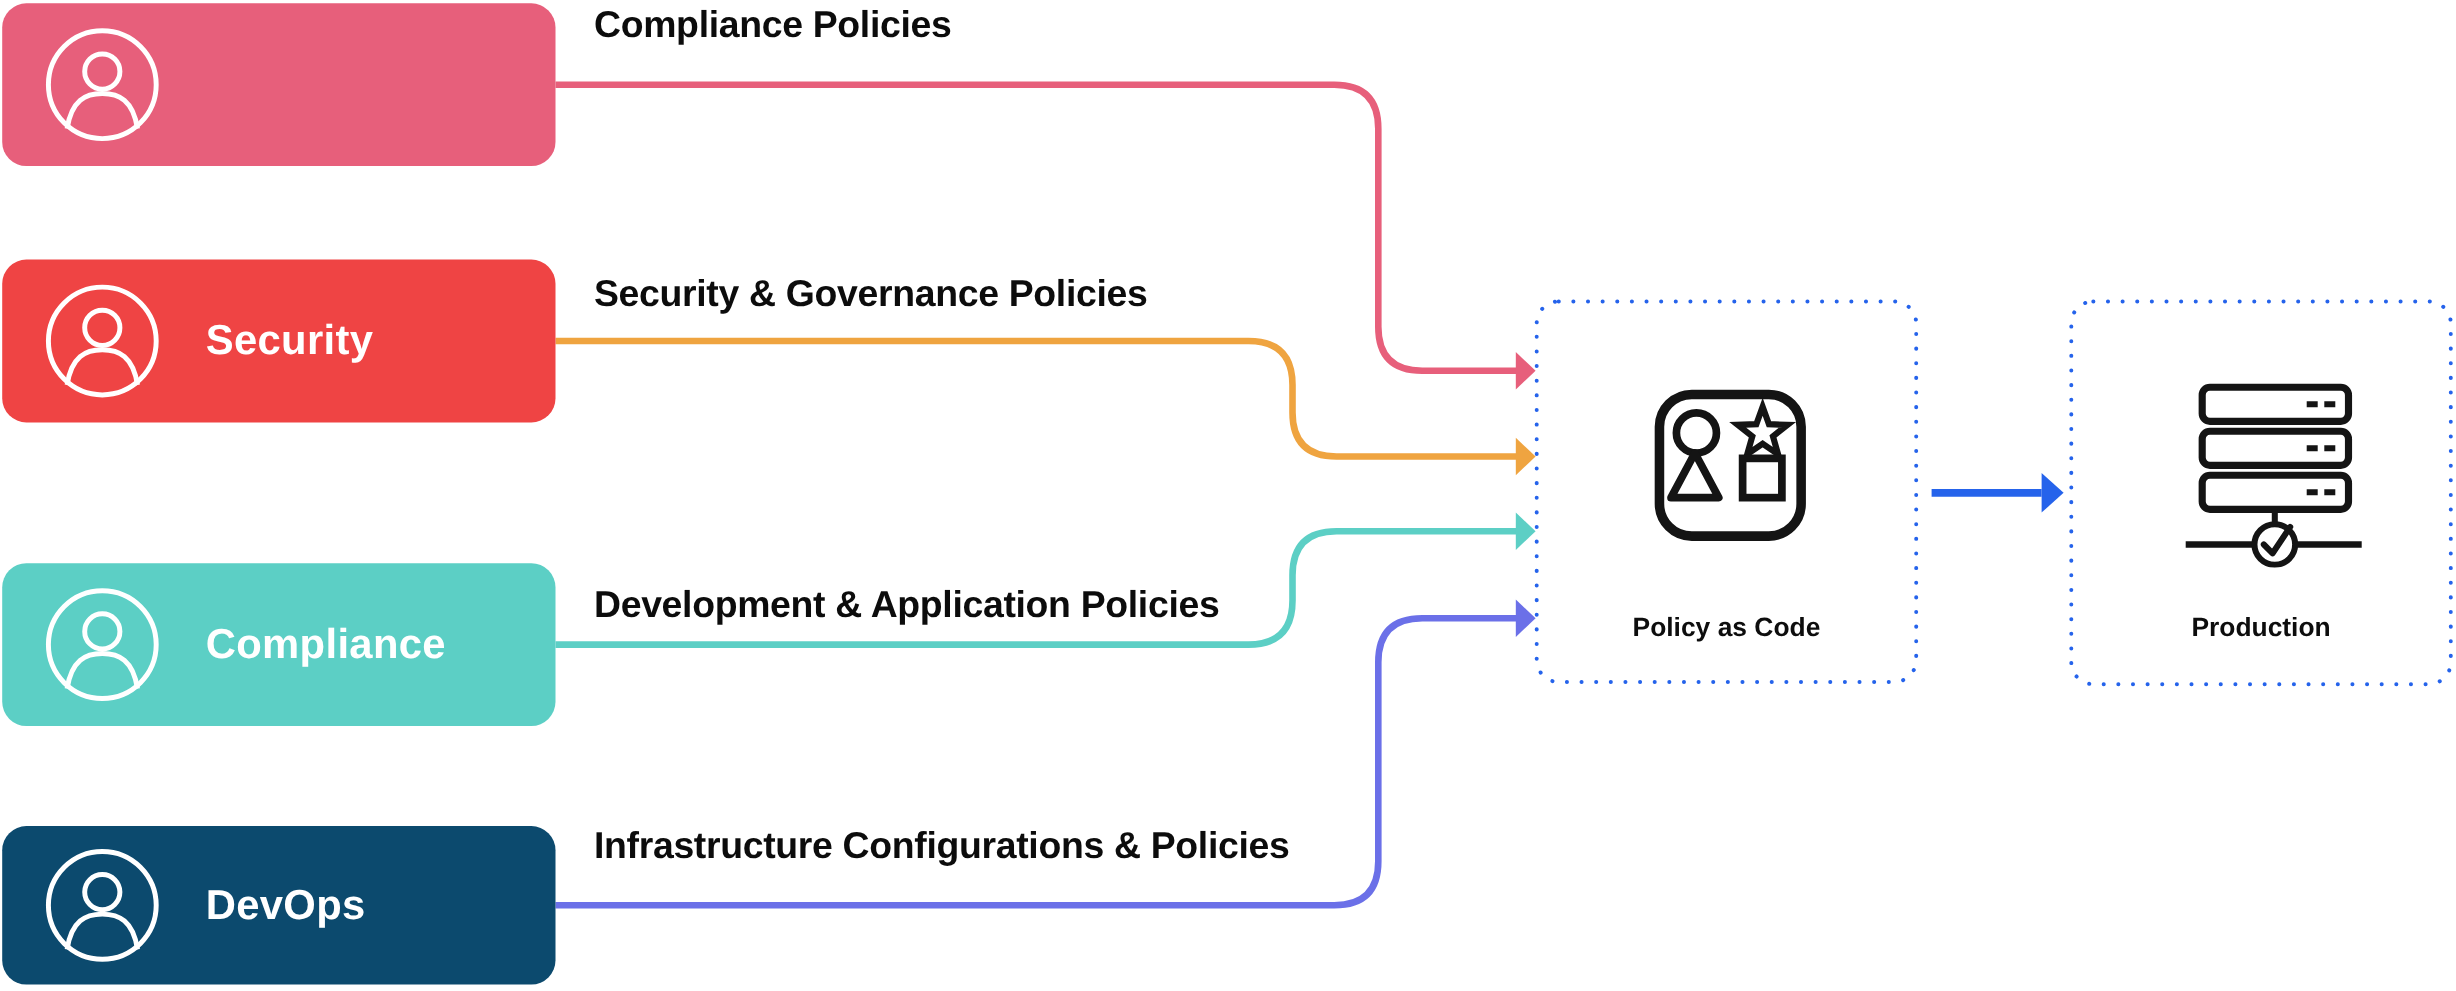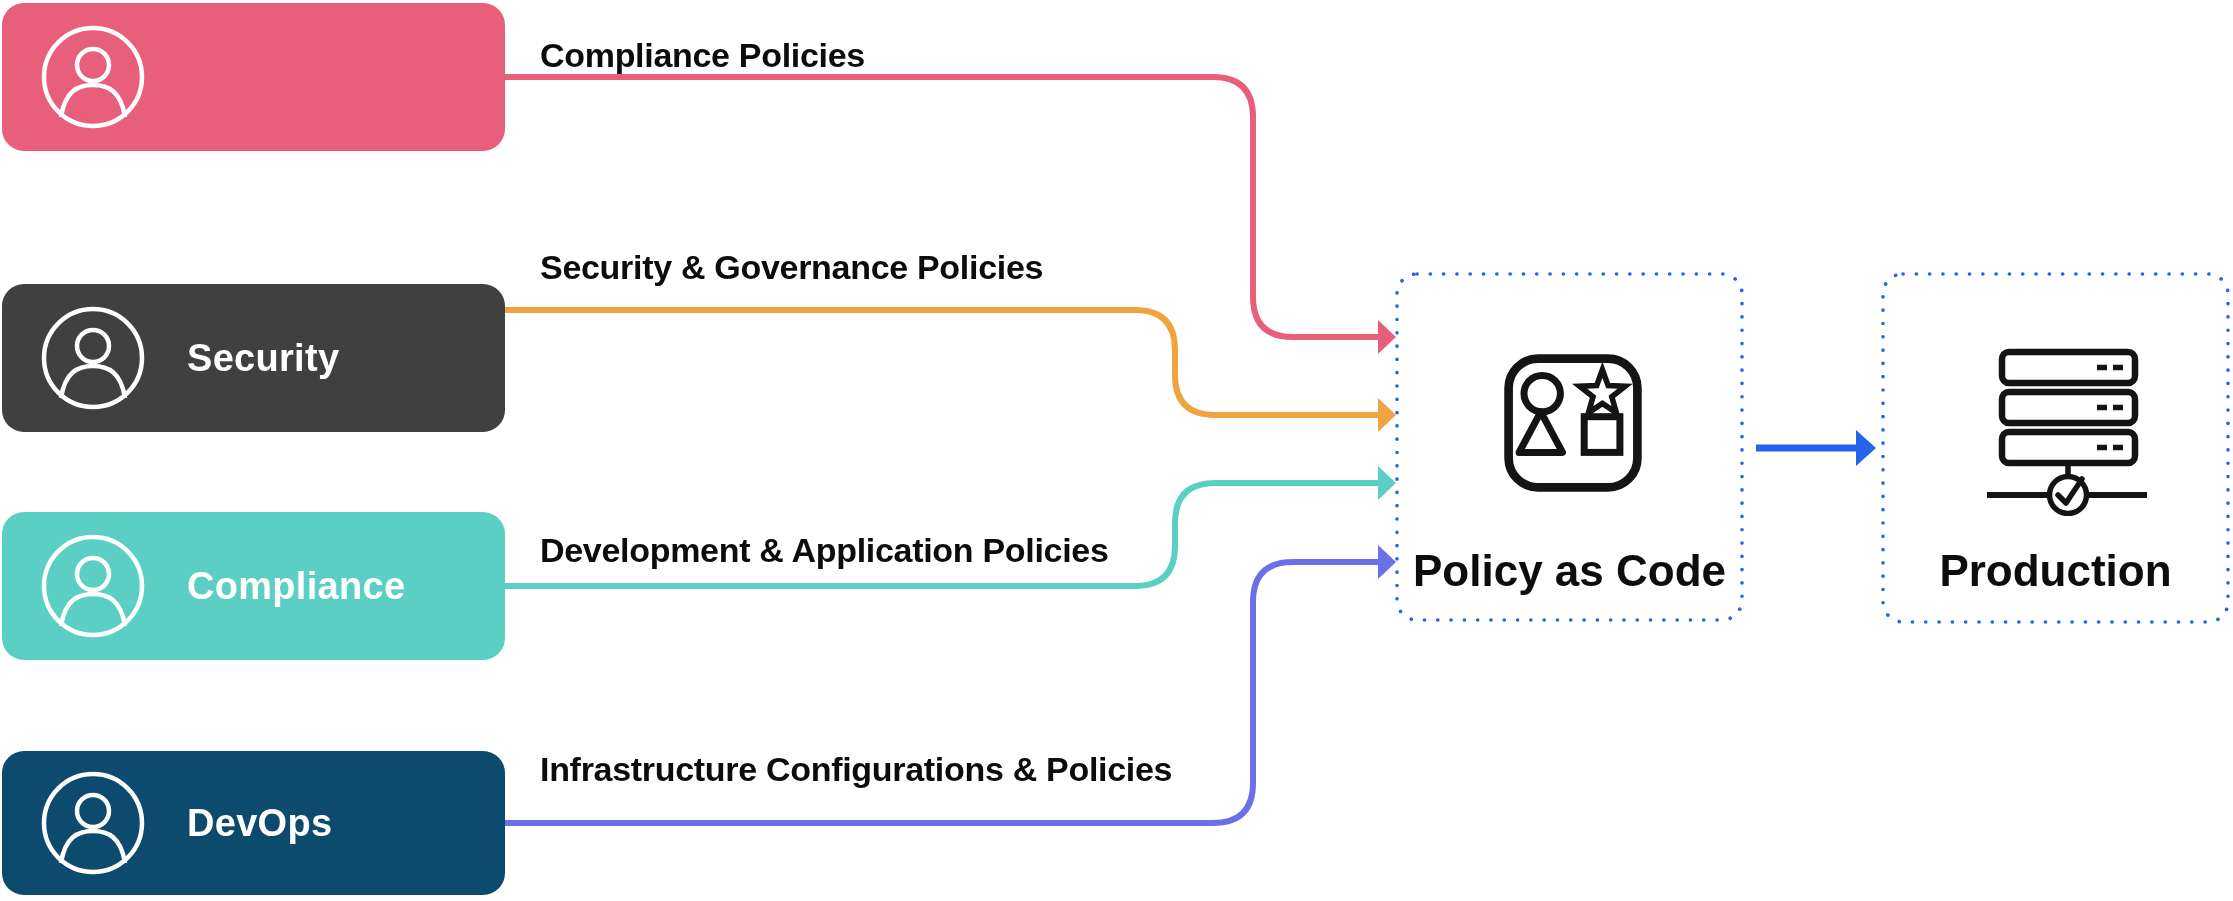"Compliance Policies" div.flow-label { margin-top: 32px -> none }
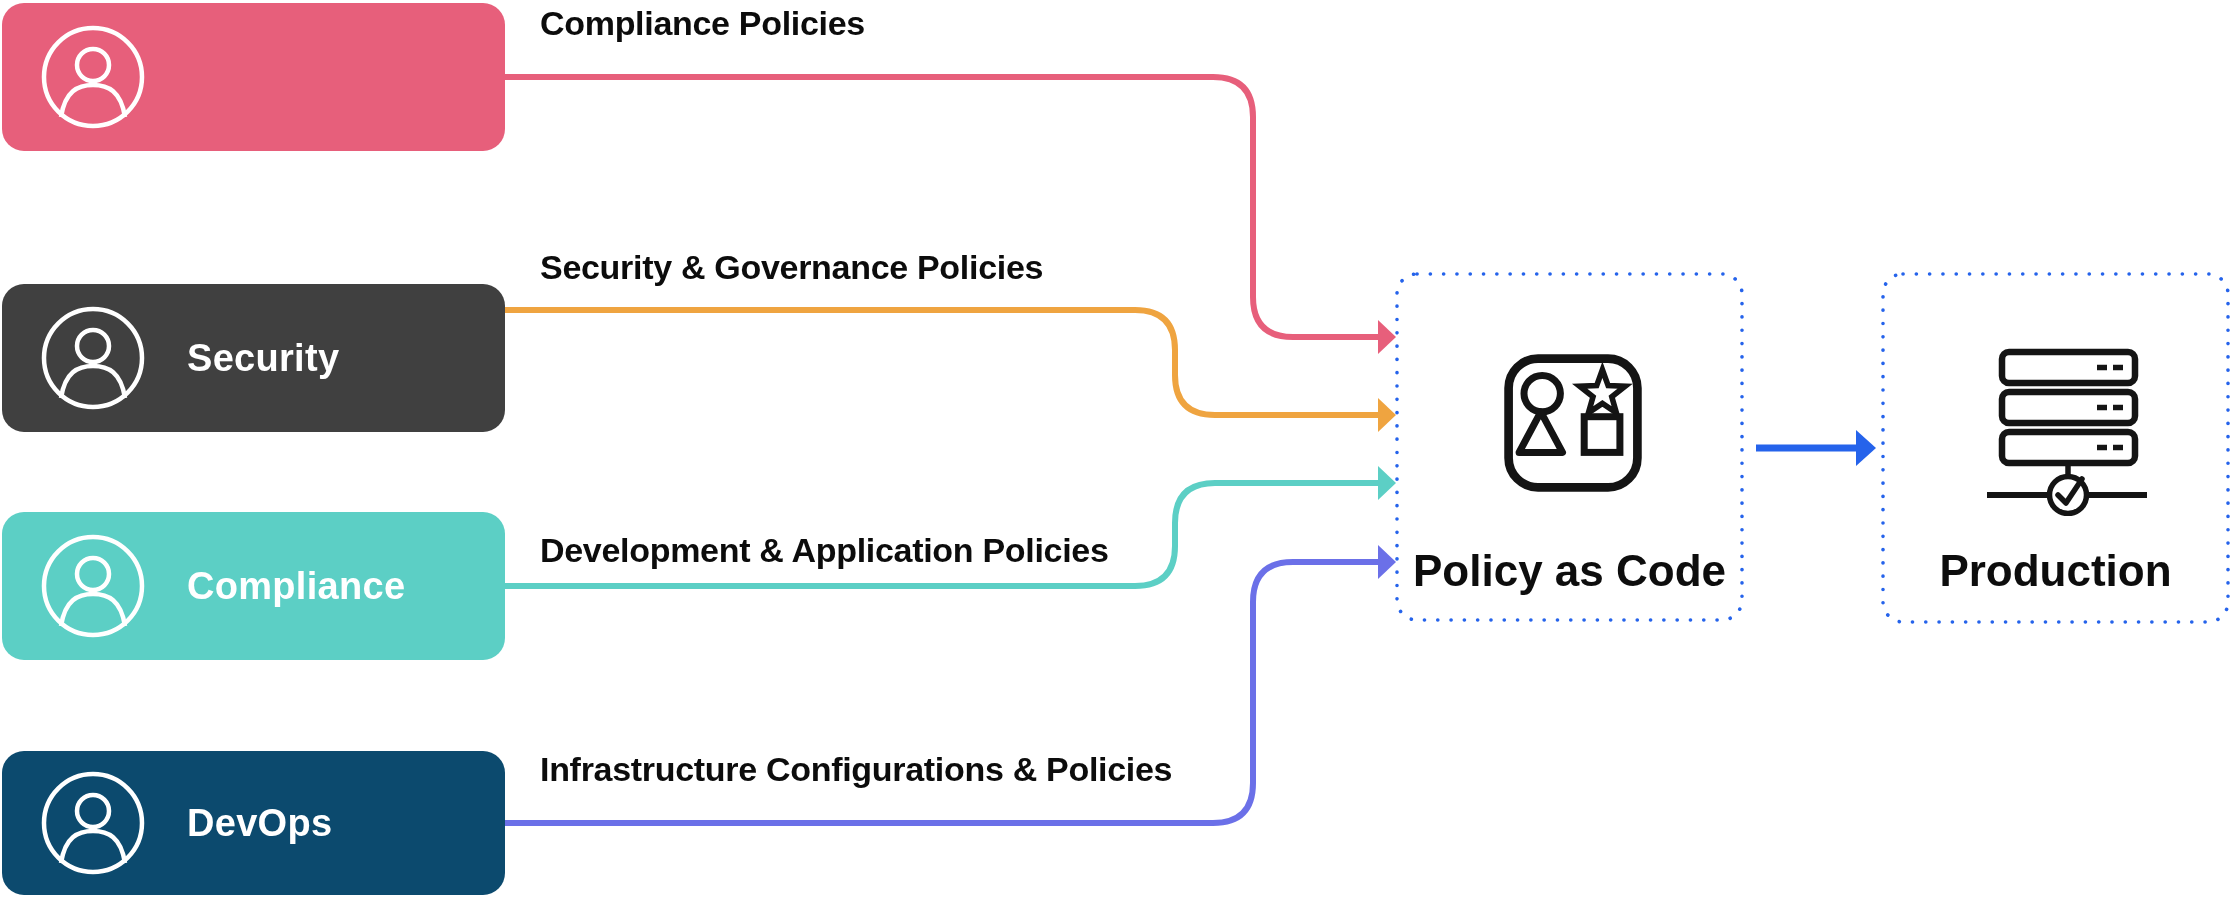"Security" div.actor-box { background-color: #404040 -> #ef4444; margin-top: 48px -> none }
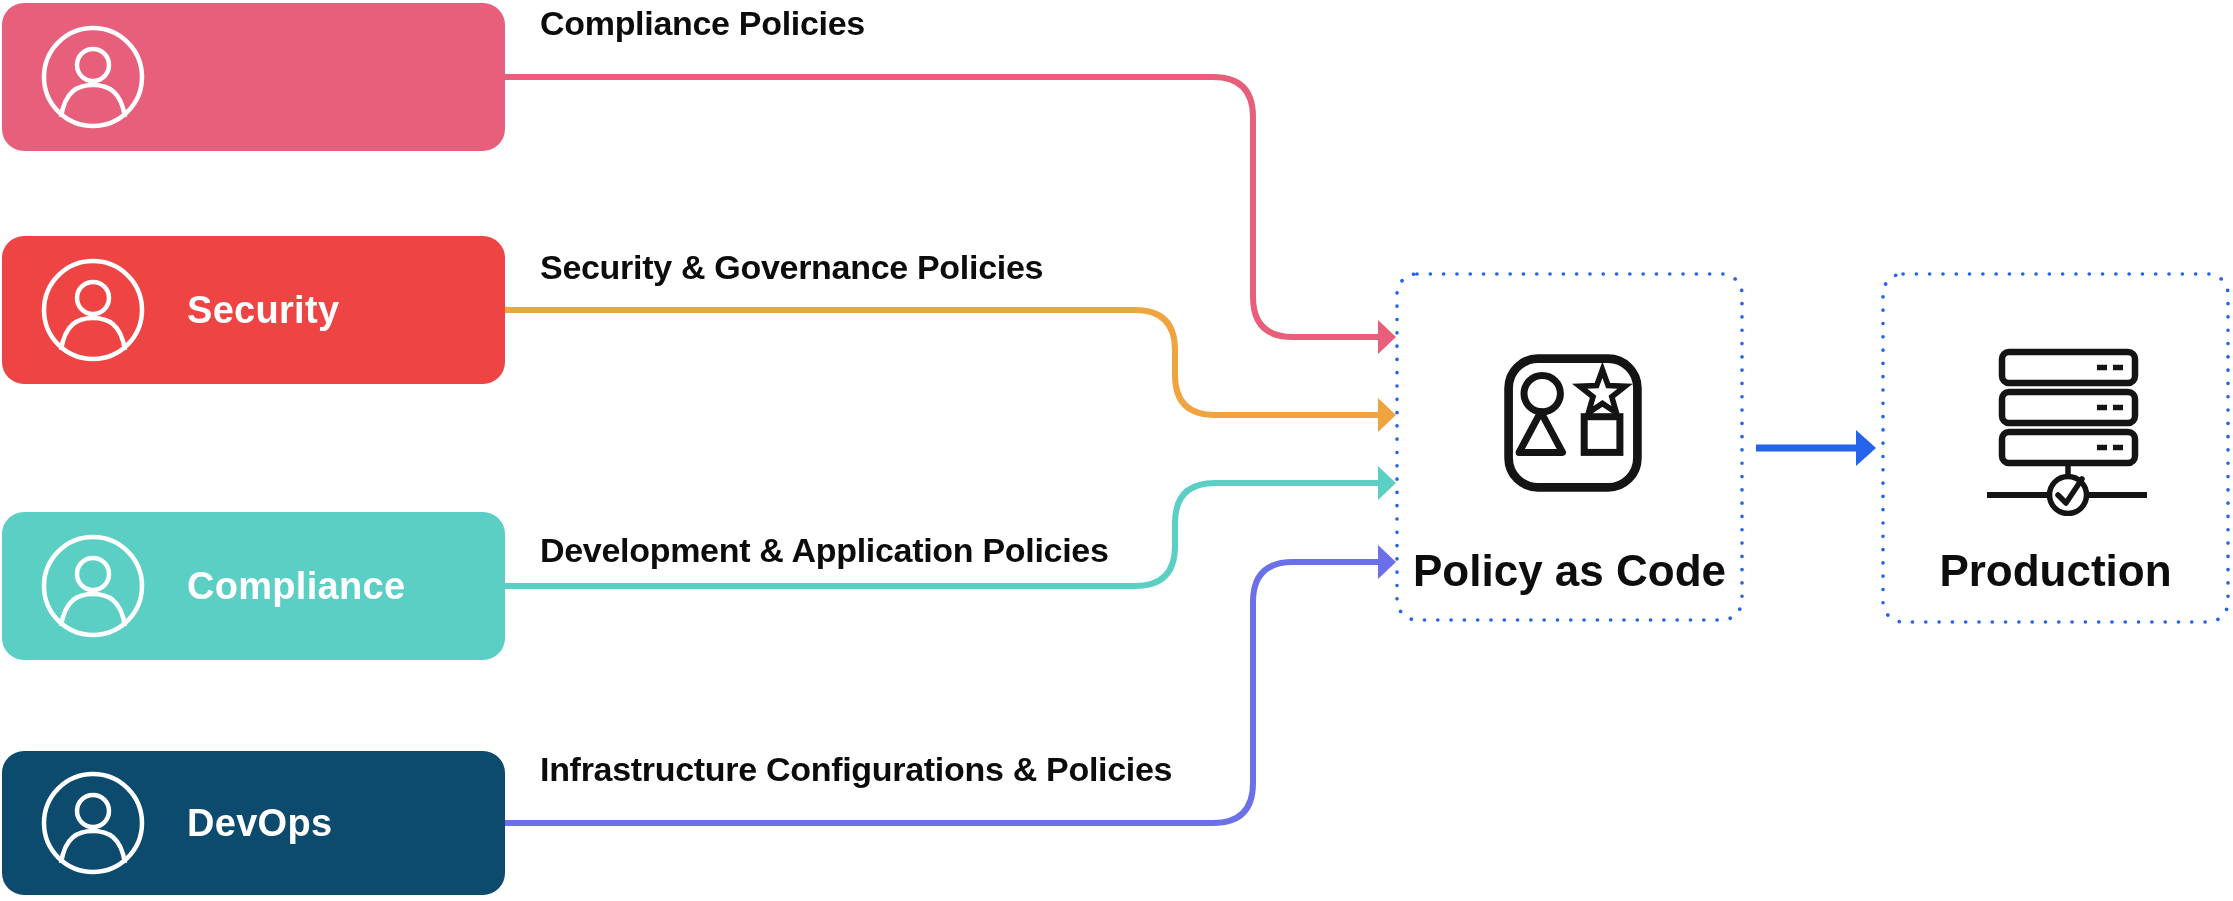"Policy as Code" .node-label { font-size: 44px -> 24px }
